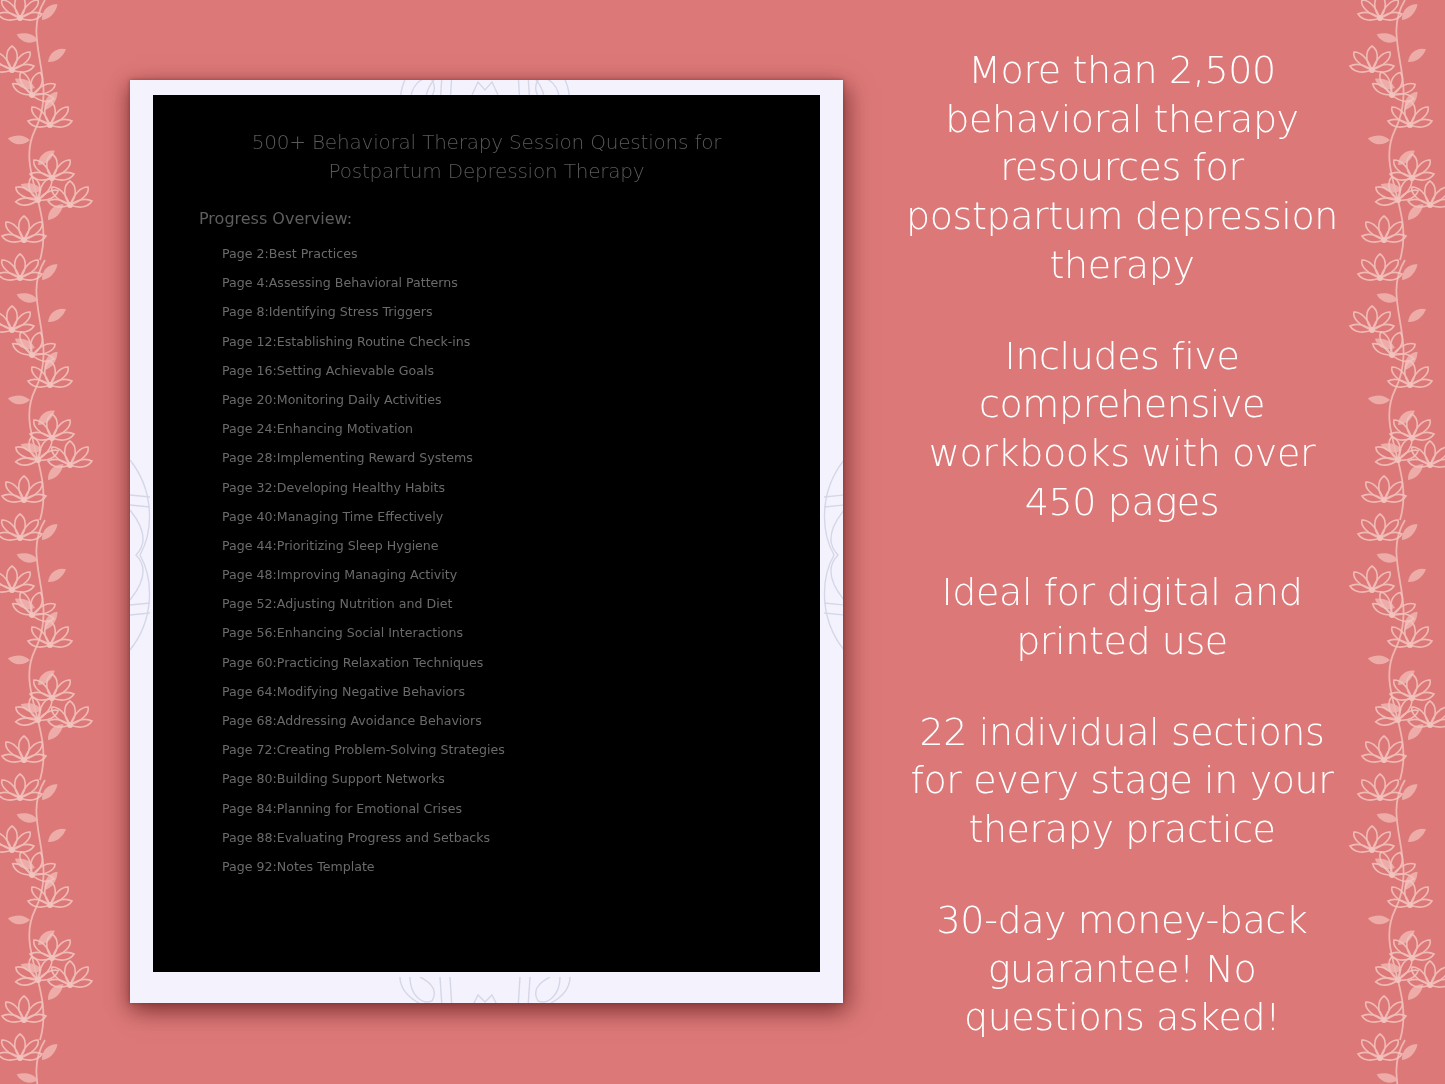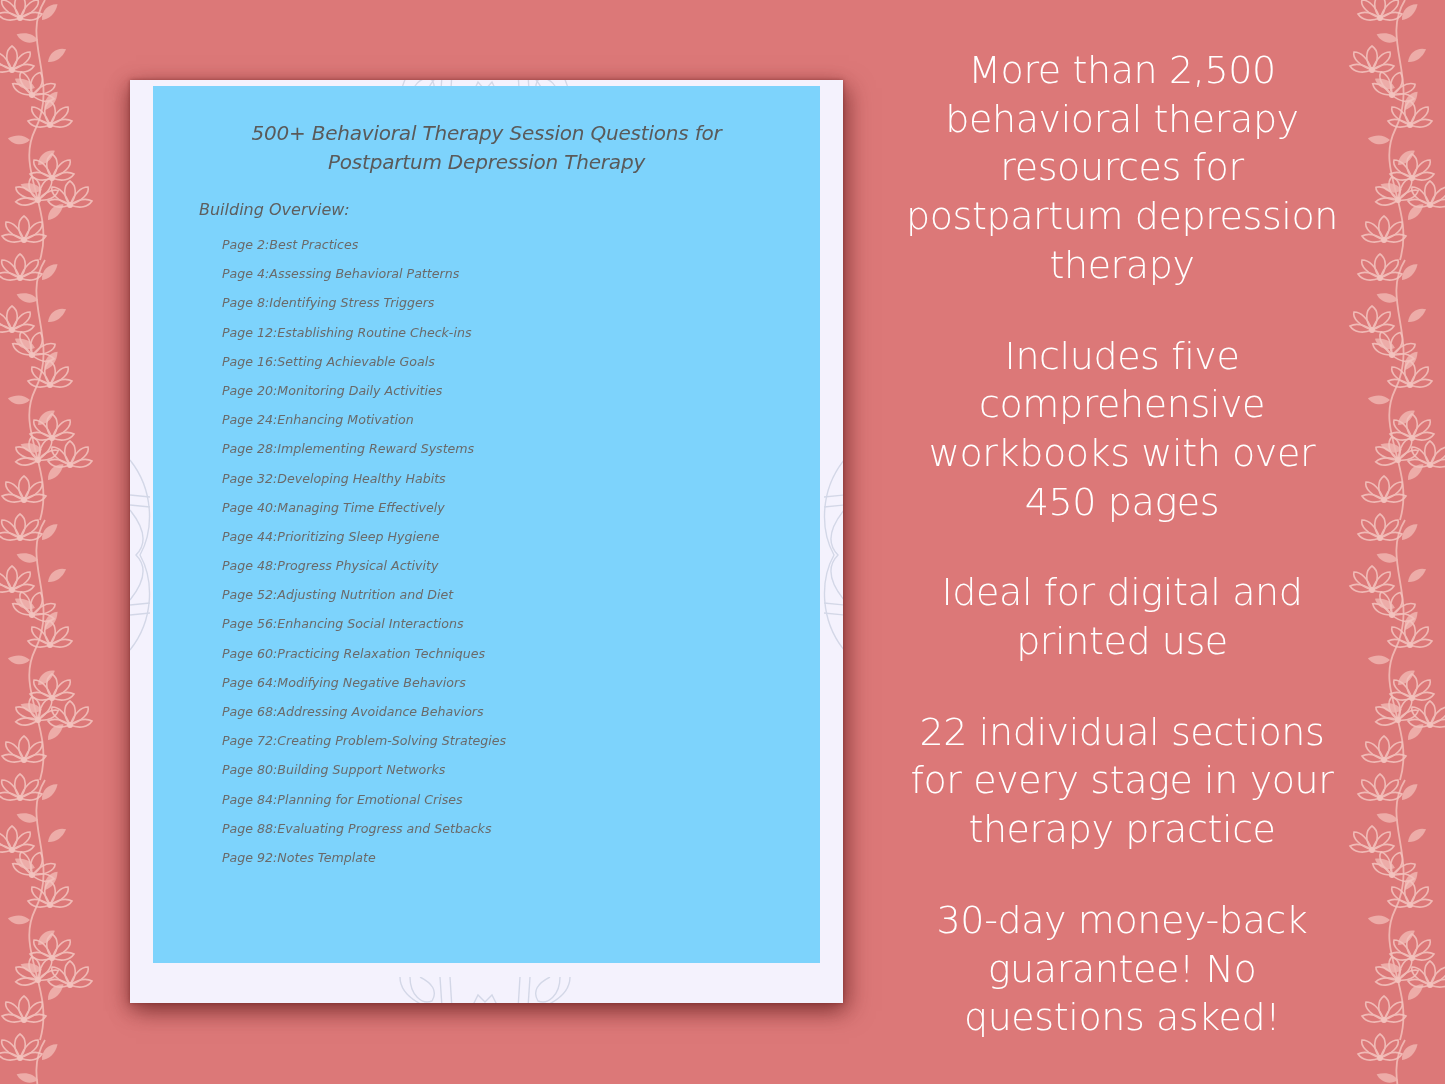"500+ Behavioral Therapy Session" .doc-inner { background: #7dd3fc -> #000000; font-style: italic -> none; top: 6px -> 15px }
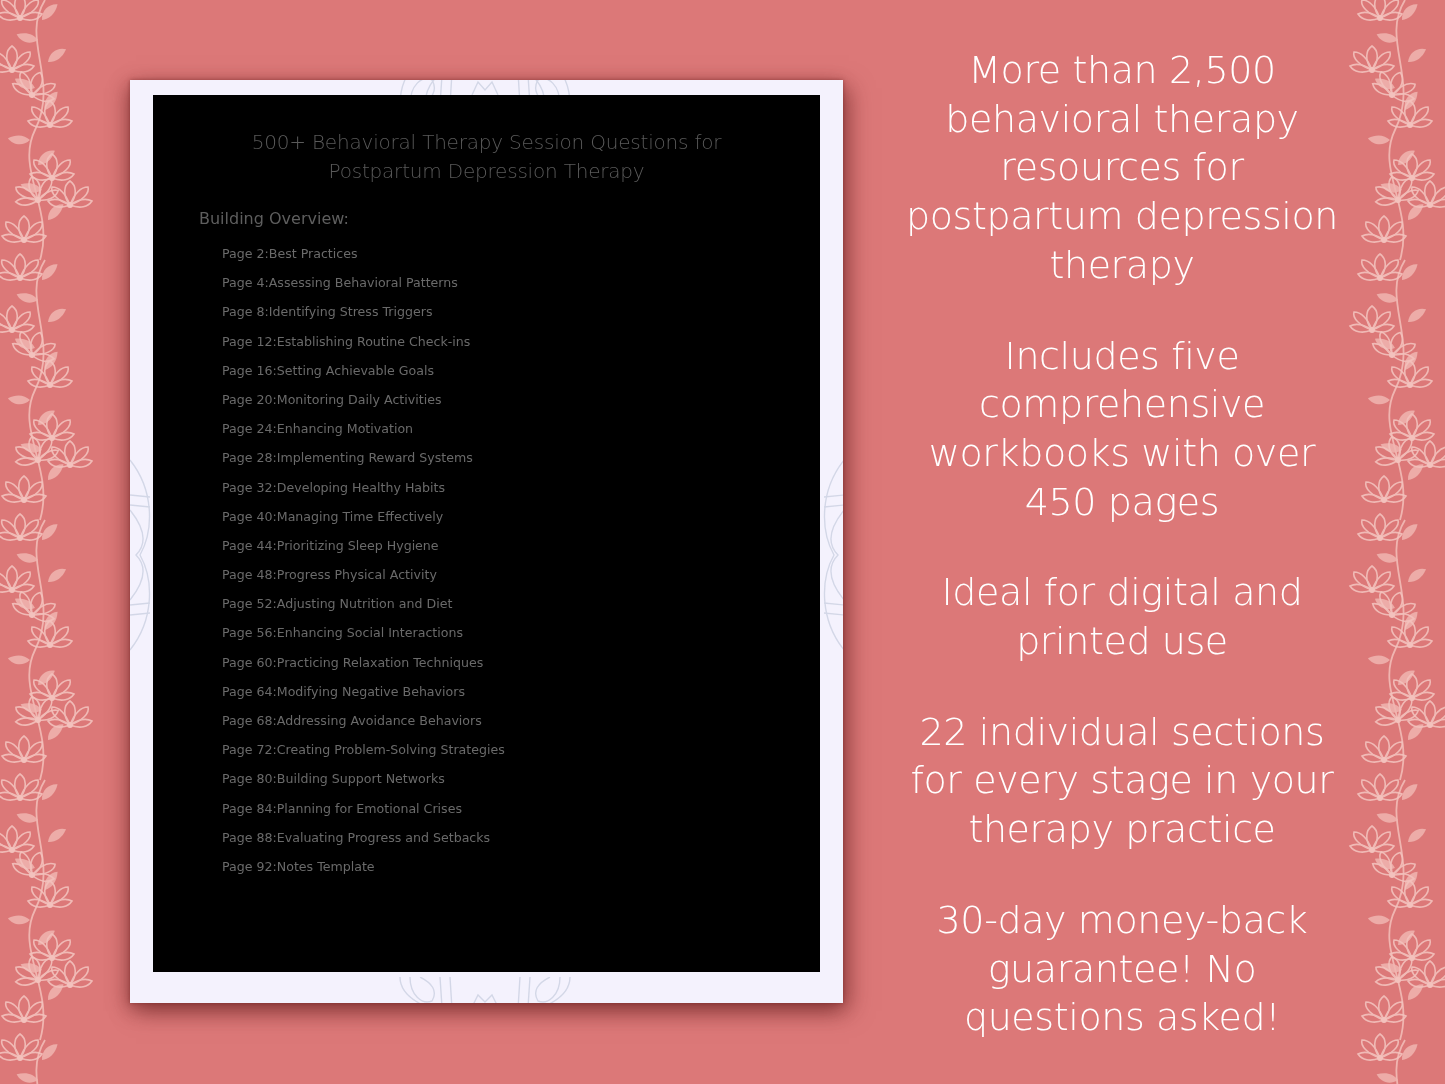"Building Overview:" div.overview-label { text: Building -> Progress }
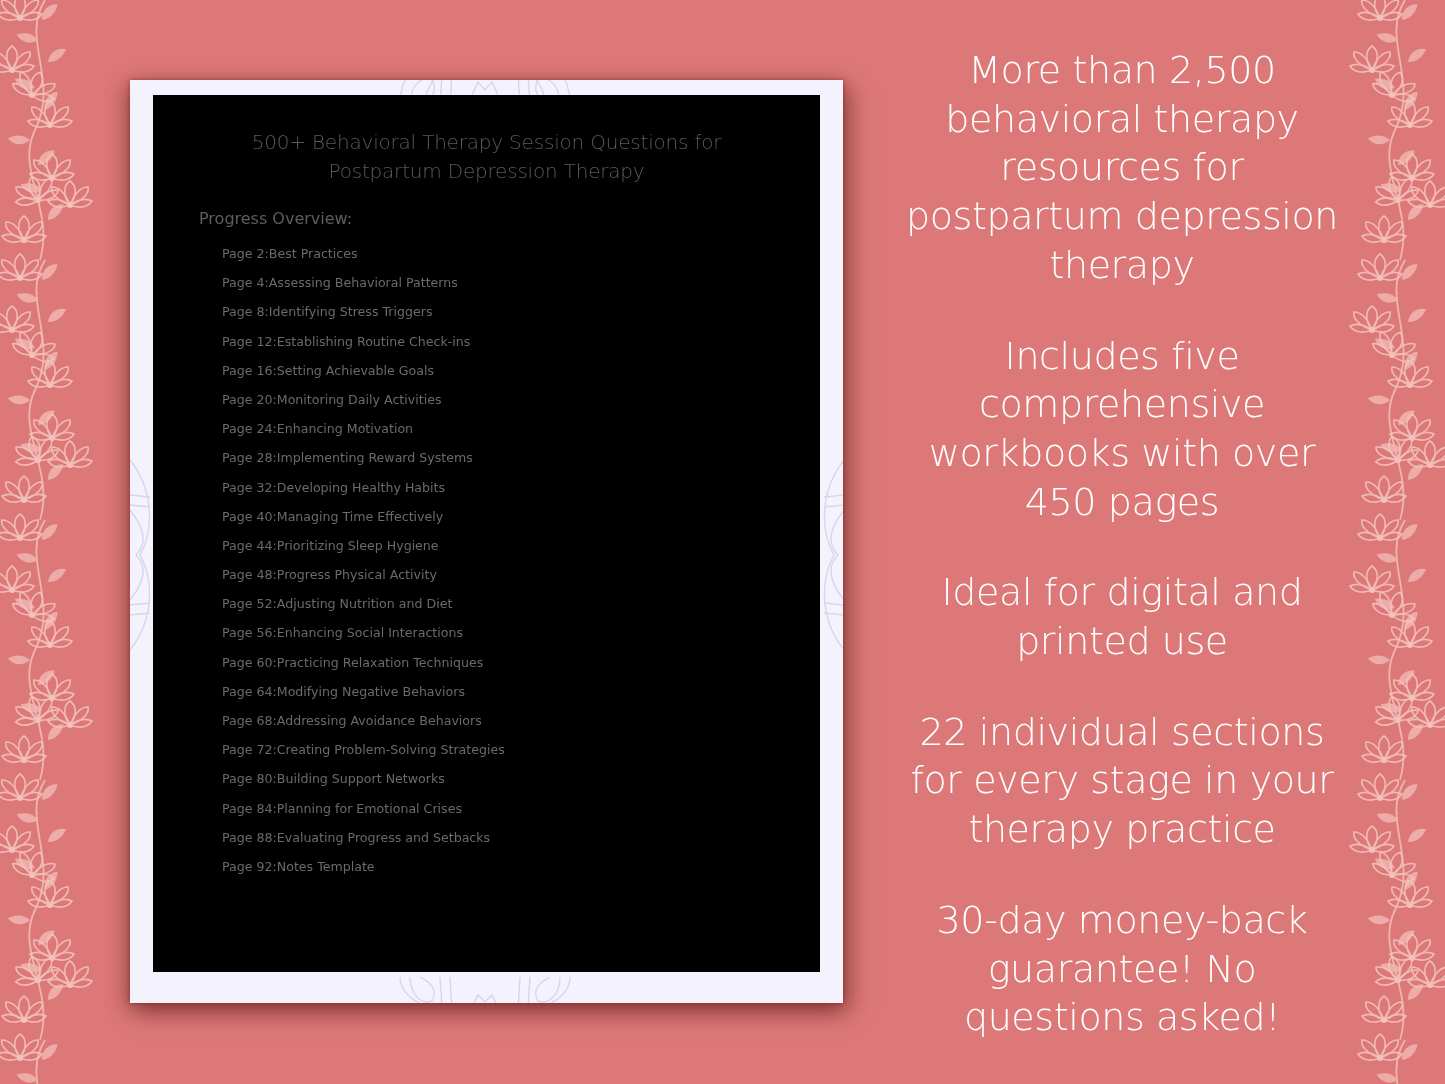"Progress Physical Activity" span.ttl { text: Progress Physical -> Improving Managing }
